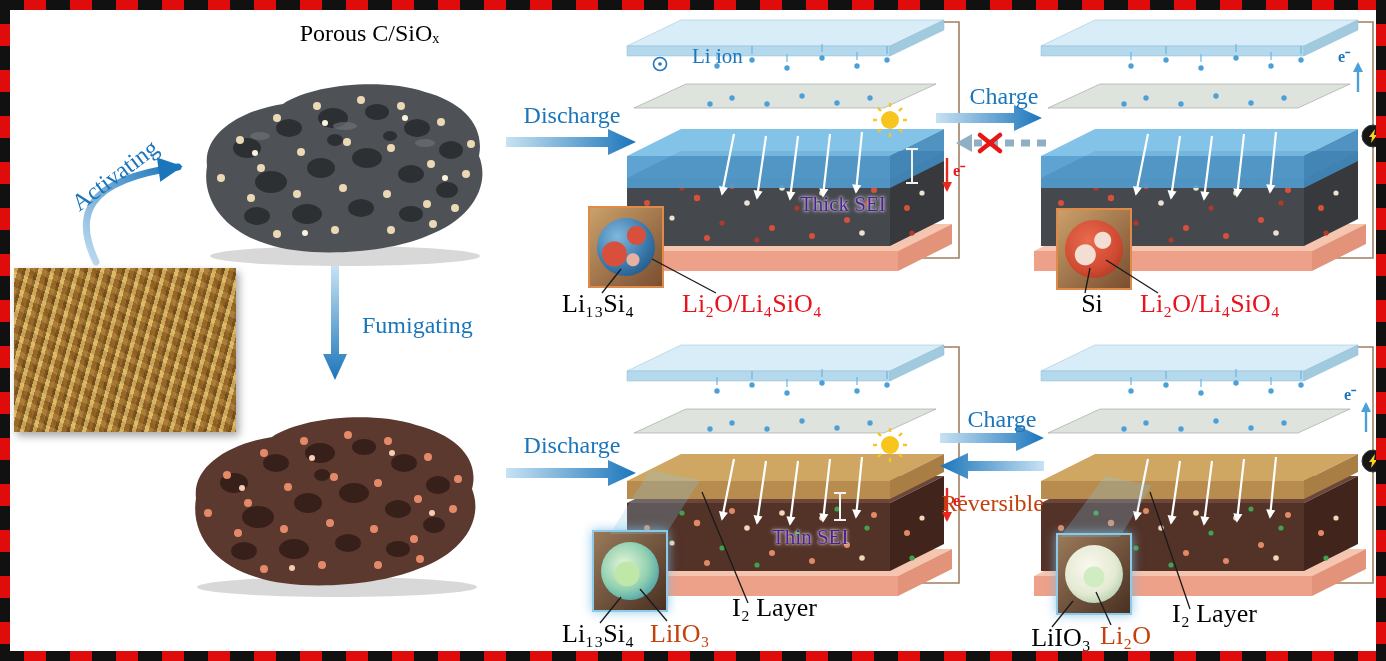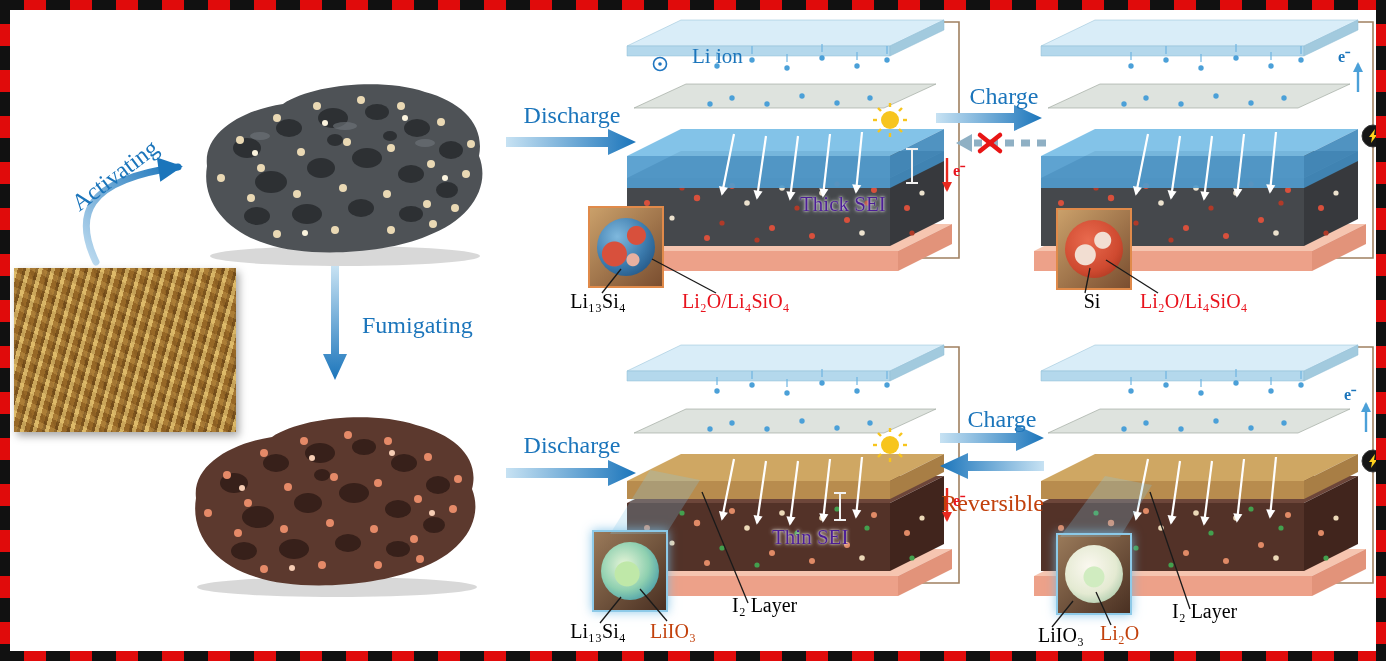"Porous C/SiOₓ" div.lbl { html: none -> <div>Porous C/SiOₓ</div> }
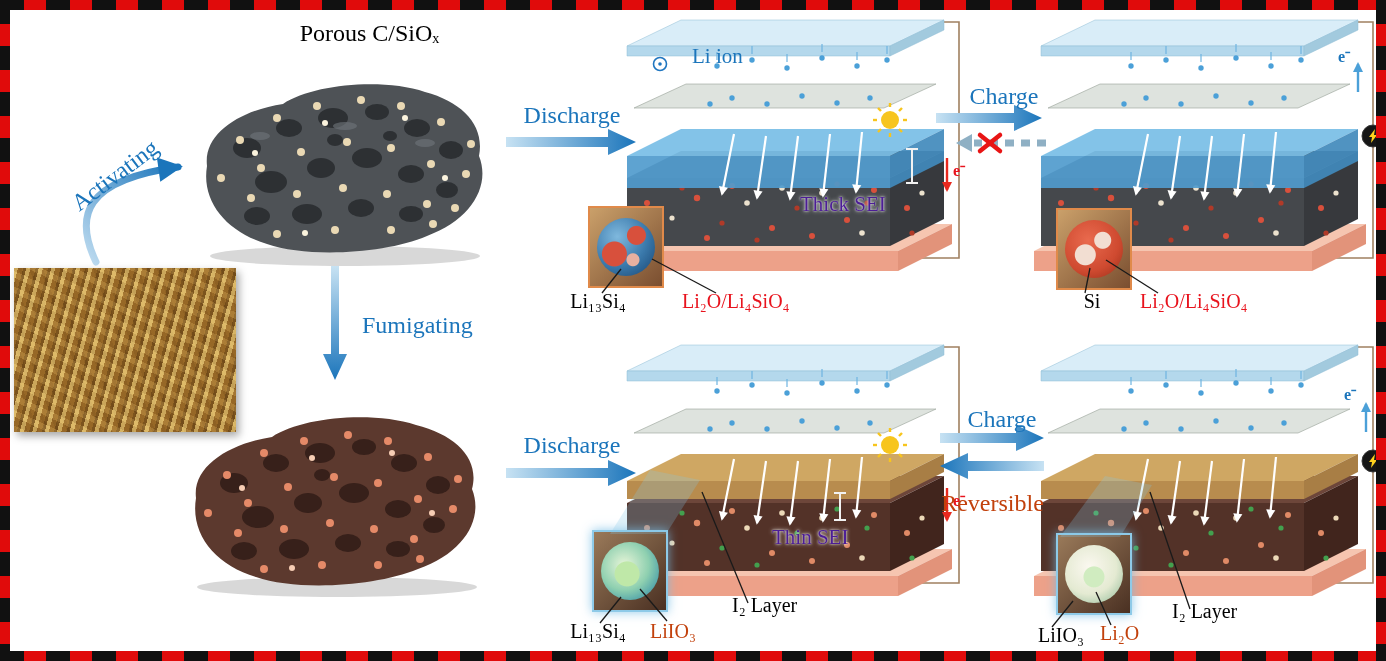"Li₁₃Si₄" .fs22 { font-size: 20px -> 26px }
